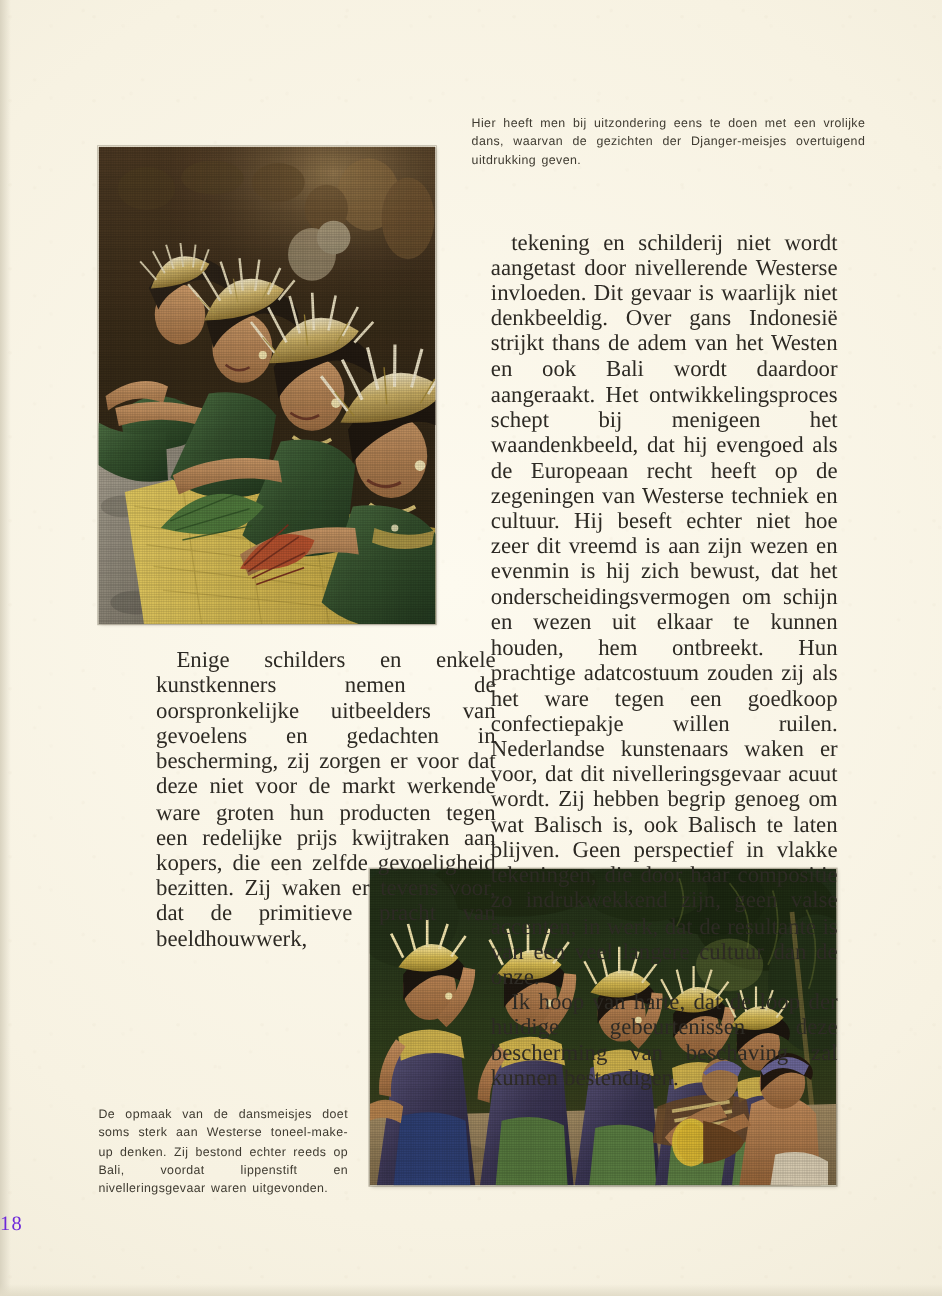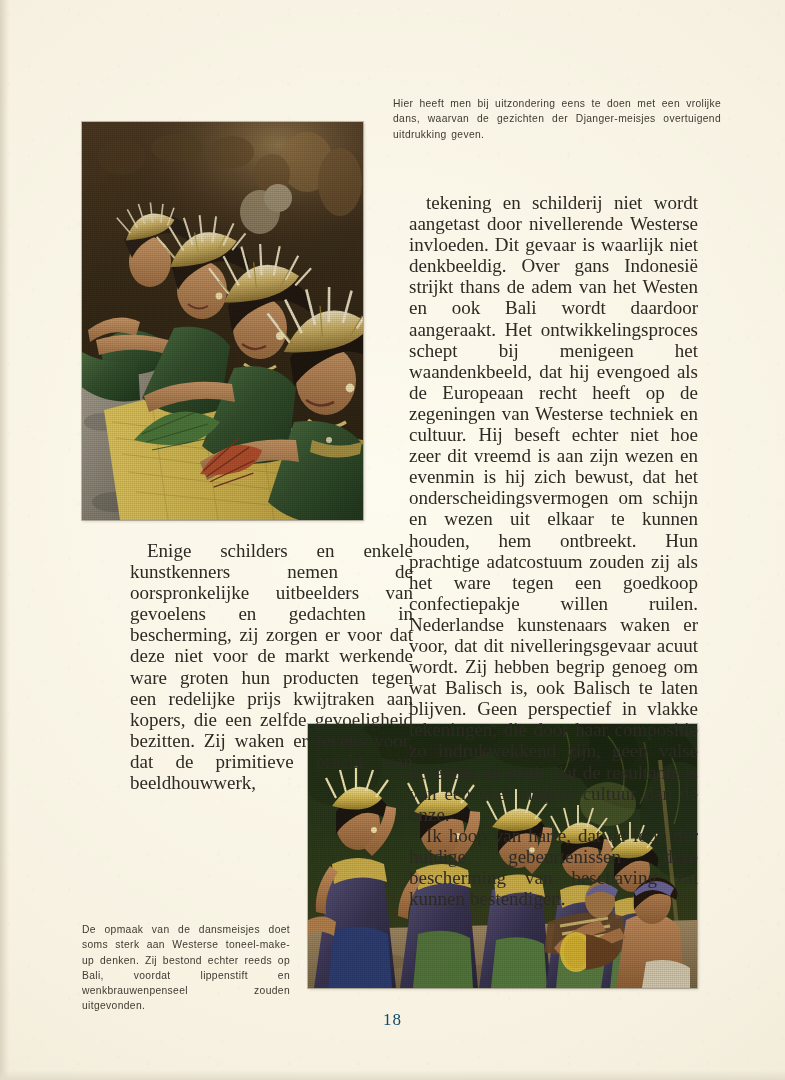"De opmaak van de dansmeisjes" div.caption { text: wenkbrauwenpenseel zouden -> nivelleringsgevaar waren }
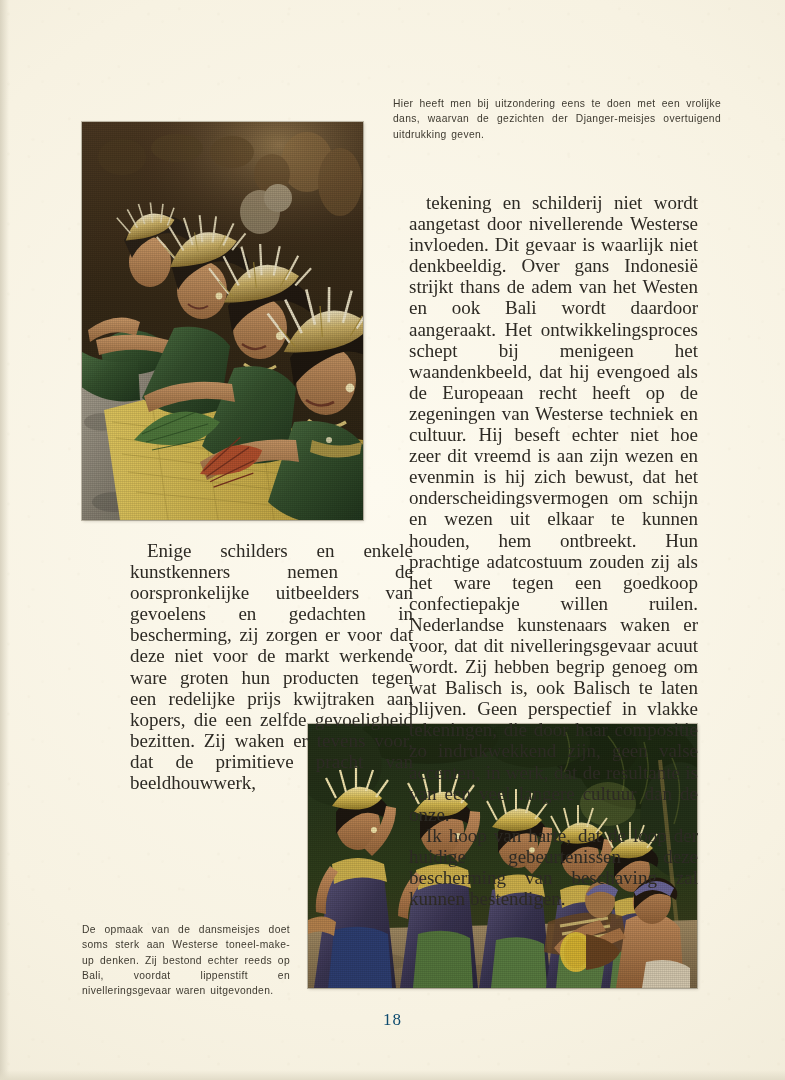"18" #page-number { color: #0c4a6e -> #6d28d9; text-align: center -> left }
